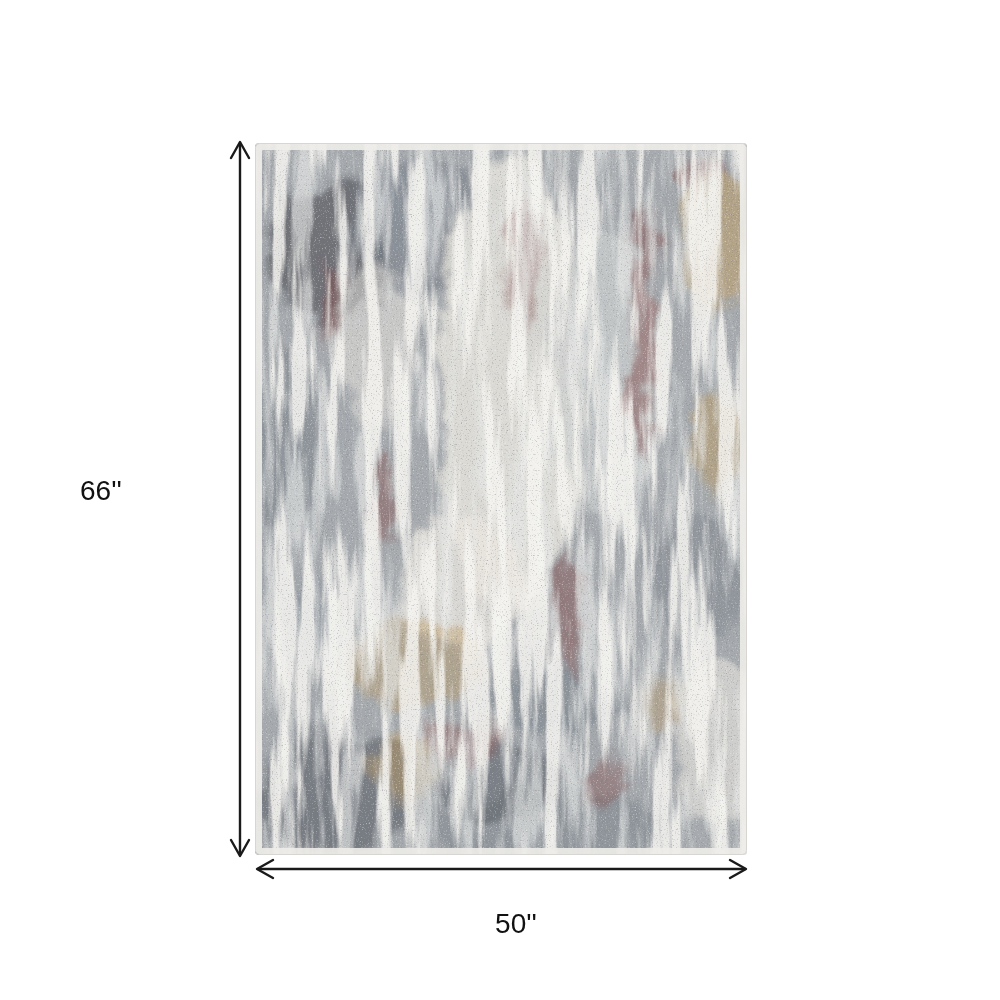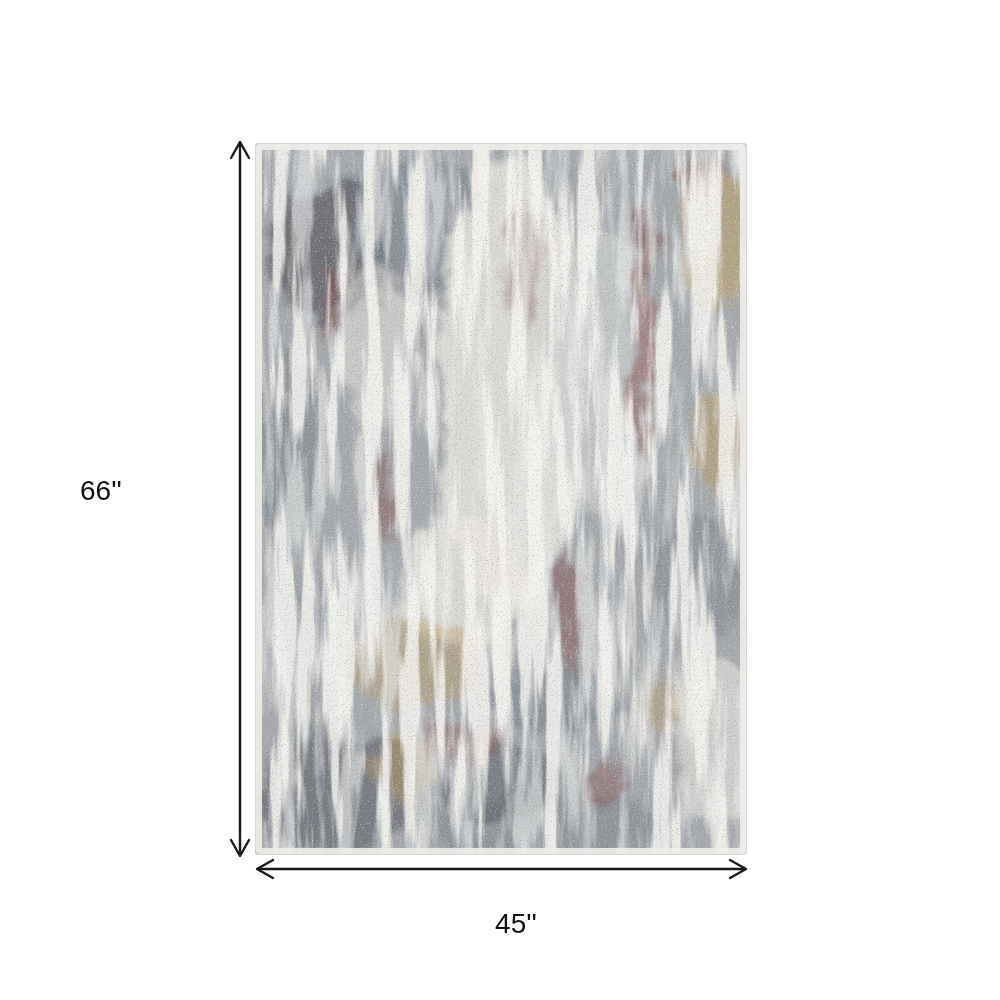"45''" div.dim-label { text: 45'' -> 50'' }
